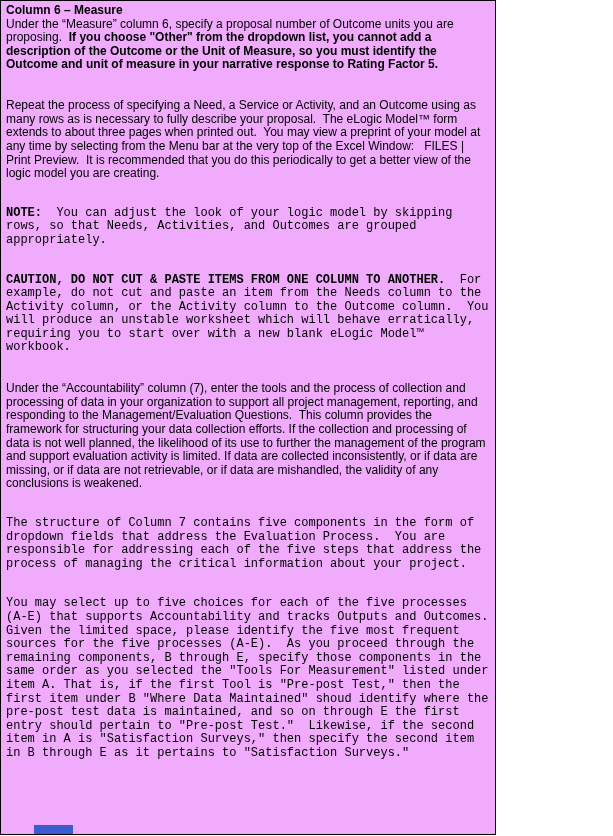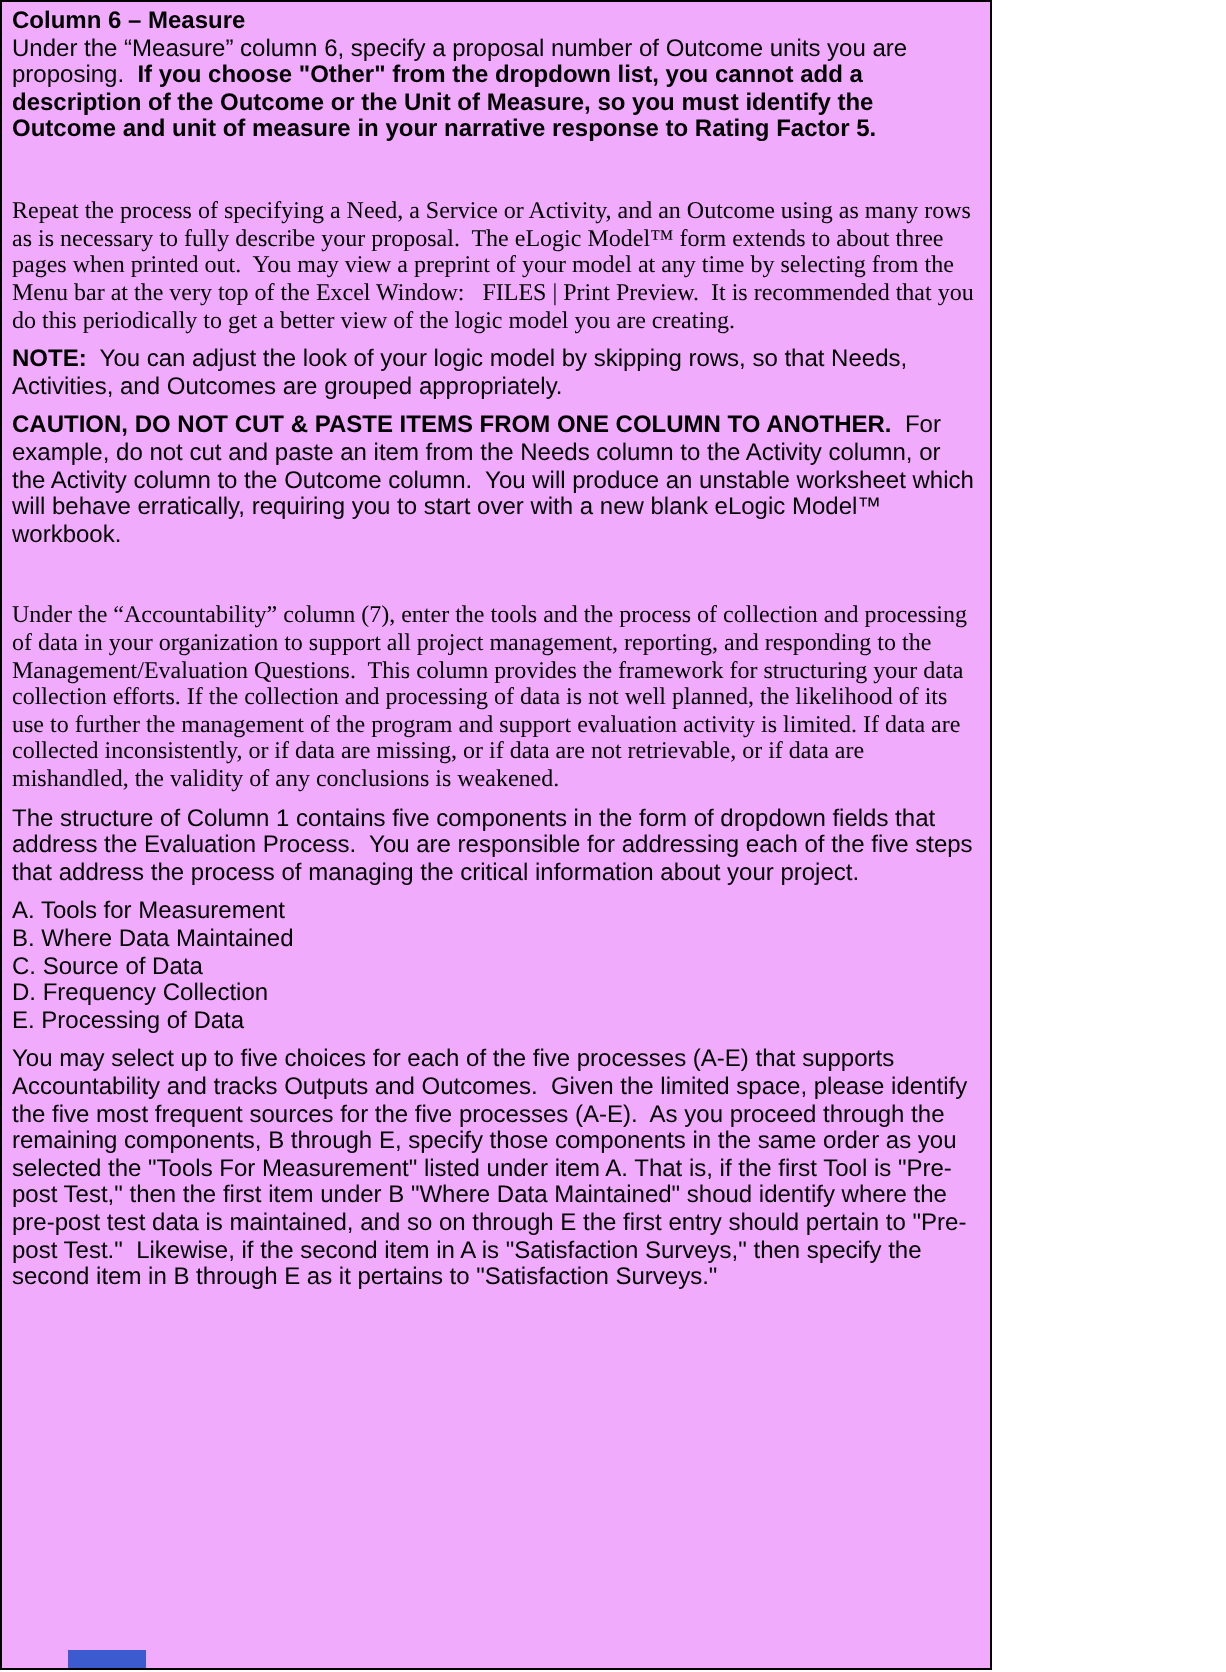"Repeat the process of specifying" .gap-2 { font-family: Liberation Serif, serif -> none }
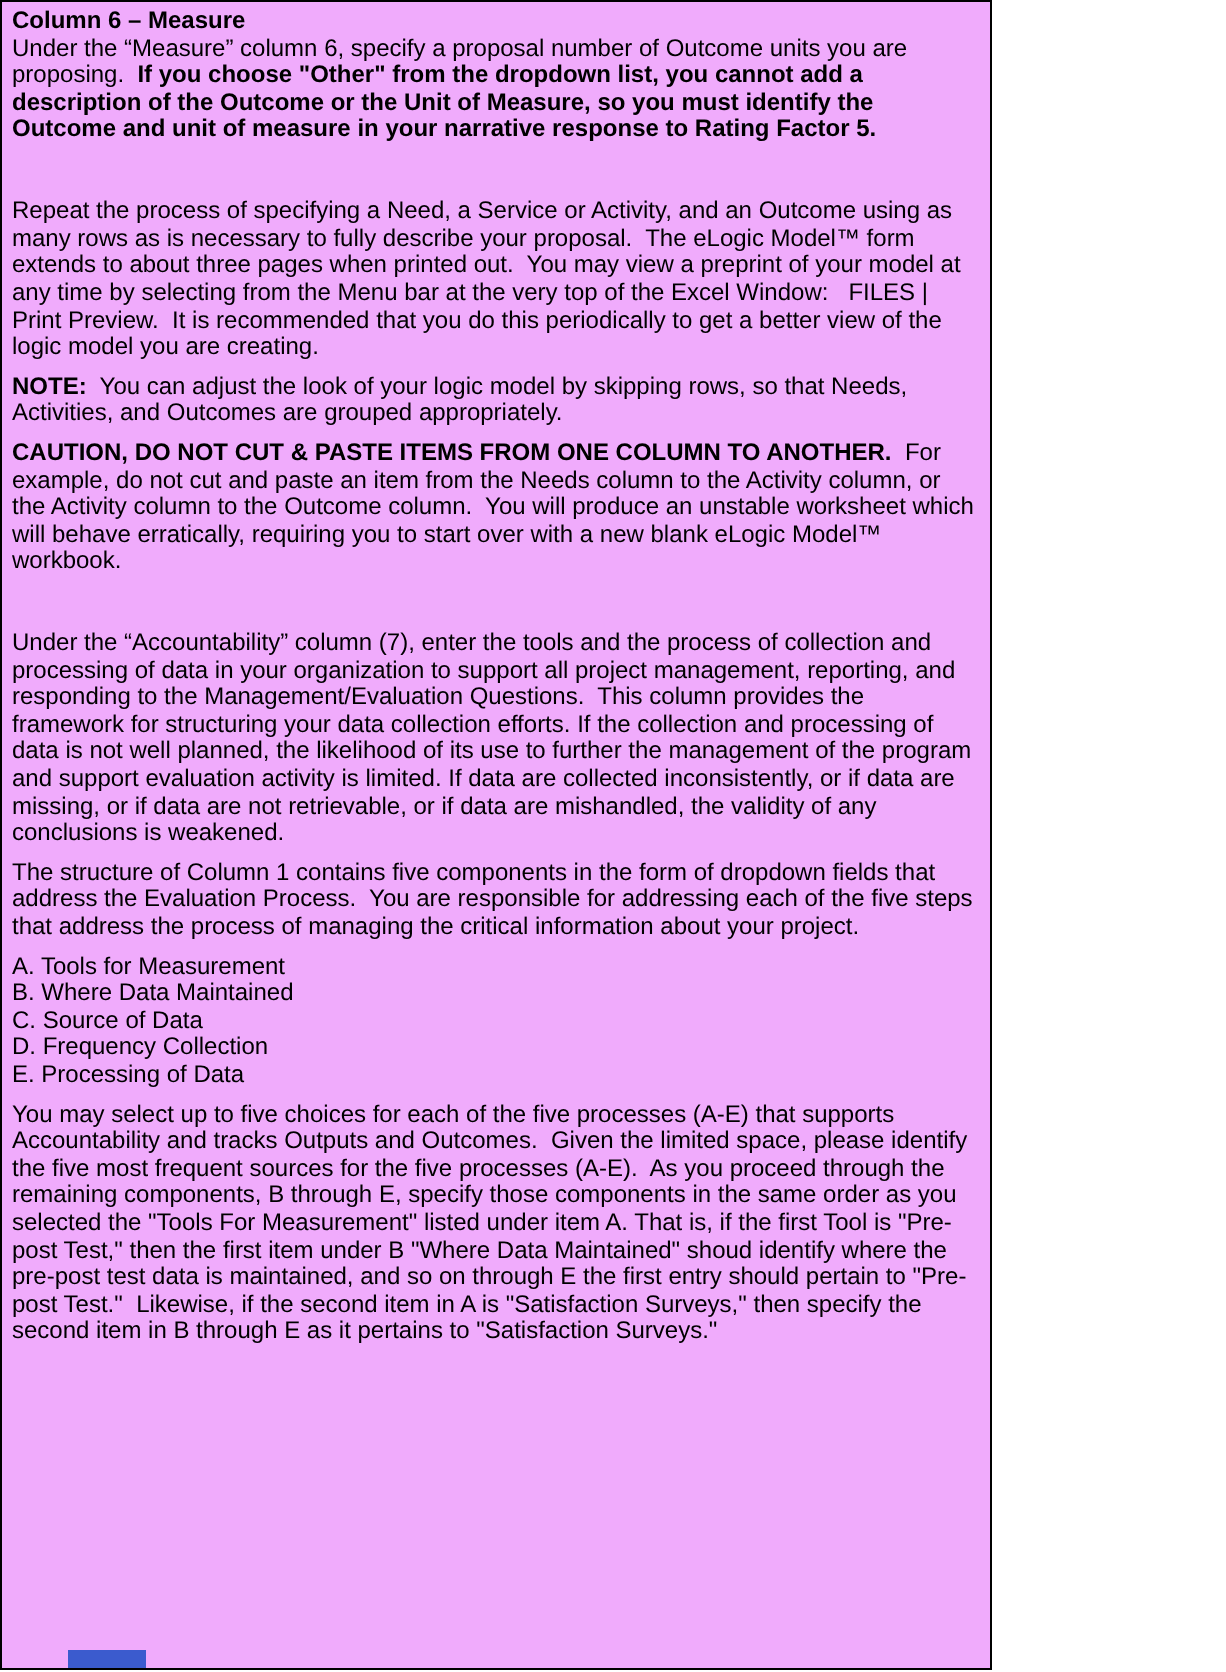"NOTE: You can adjust the" .gap-1 { font-family: none -> Liberation Mono, monospace; margin-top: 6px -> 26px }
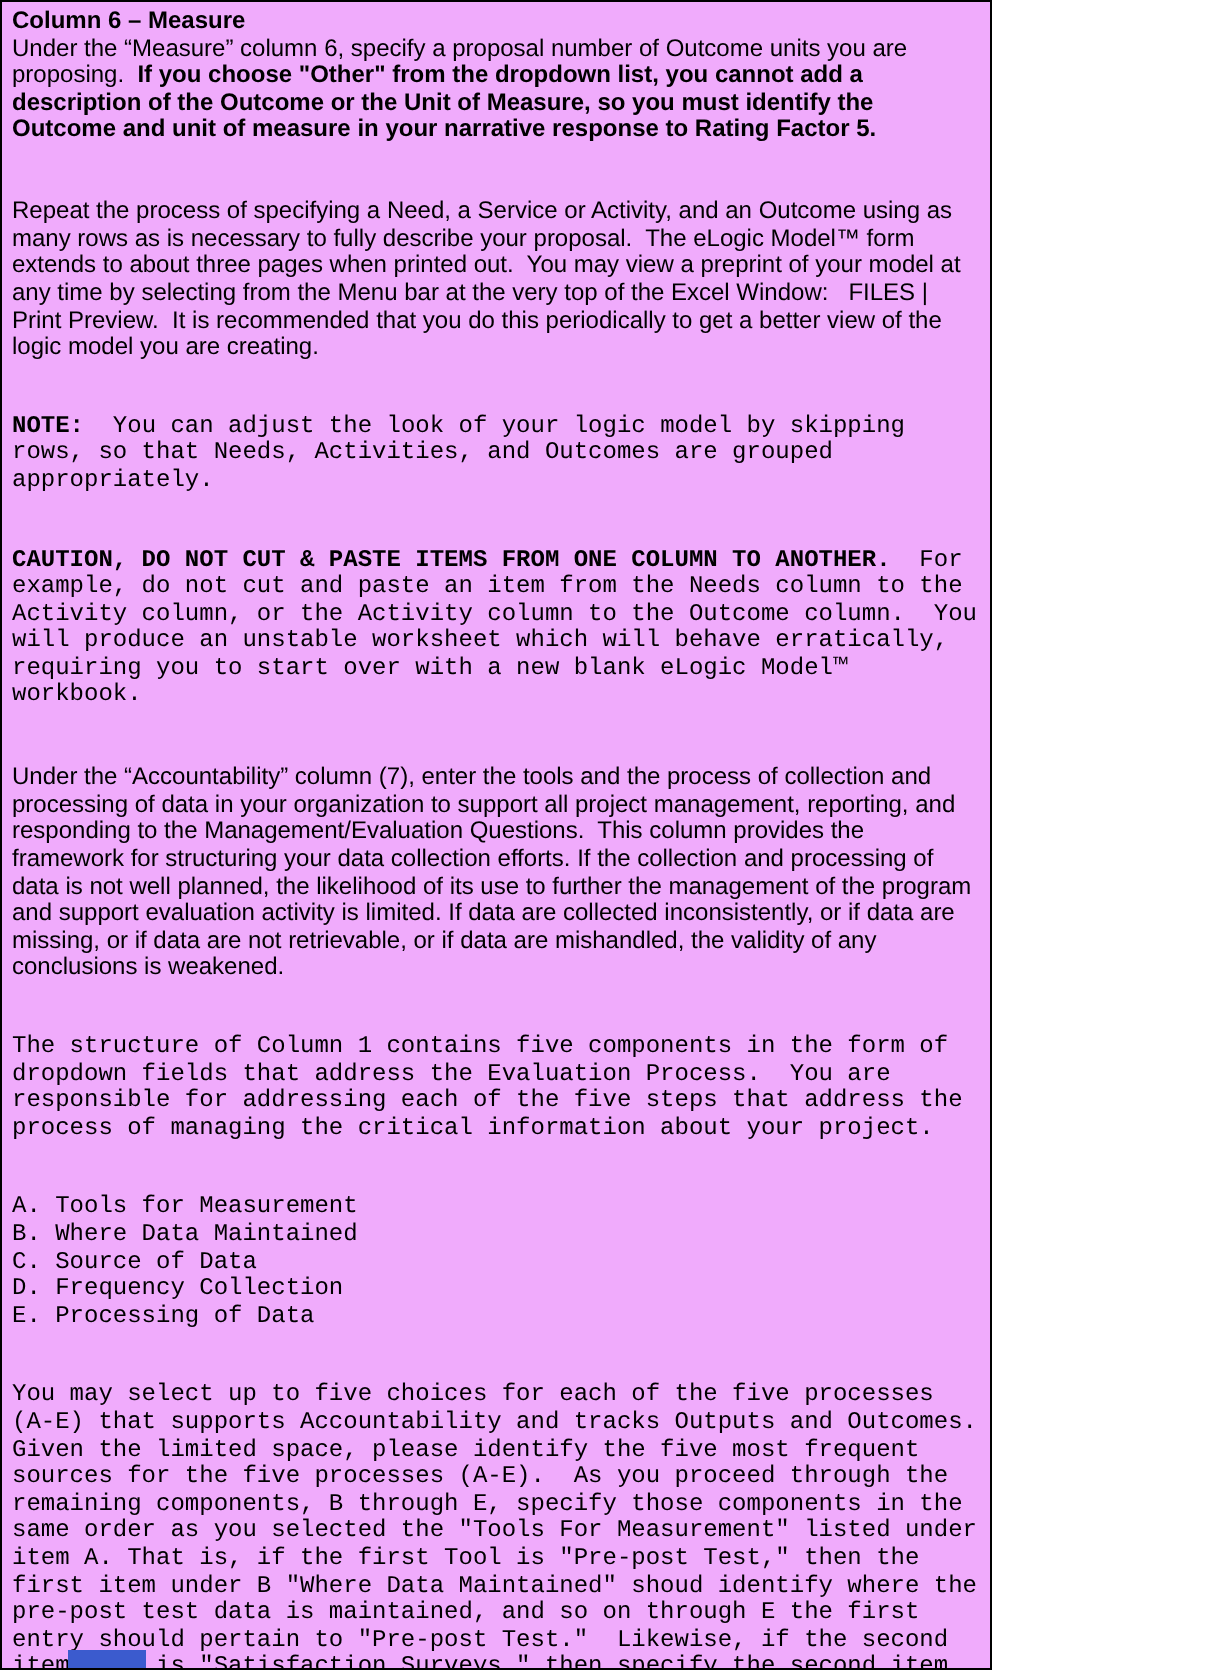"The structure of Column 1" span { text: 1 -> 7 }
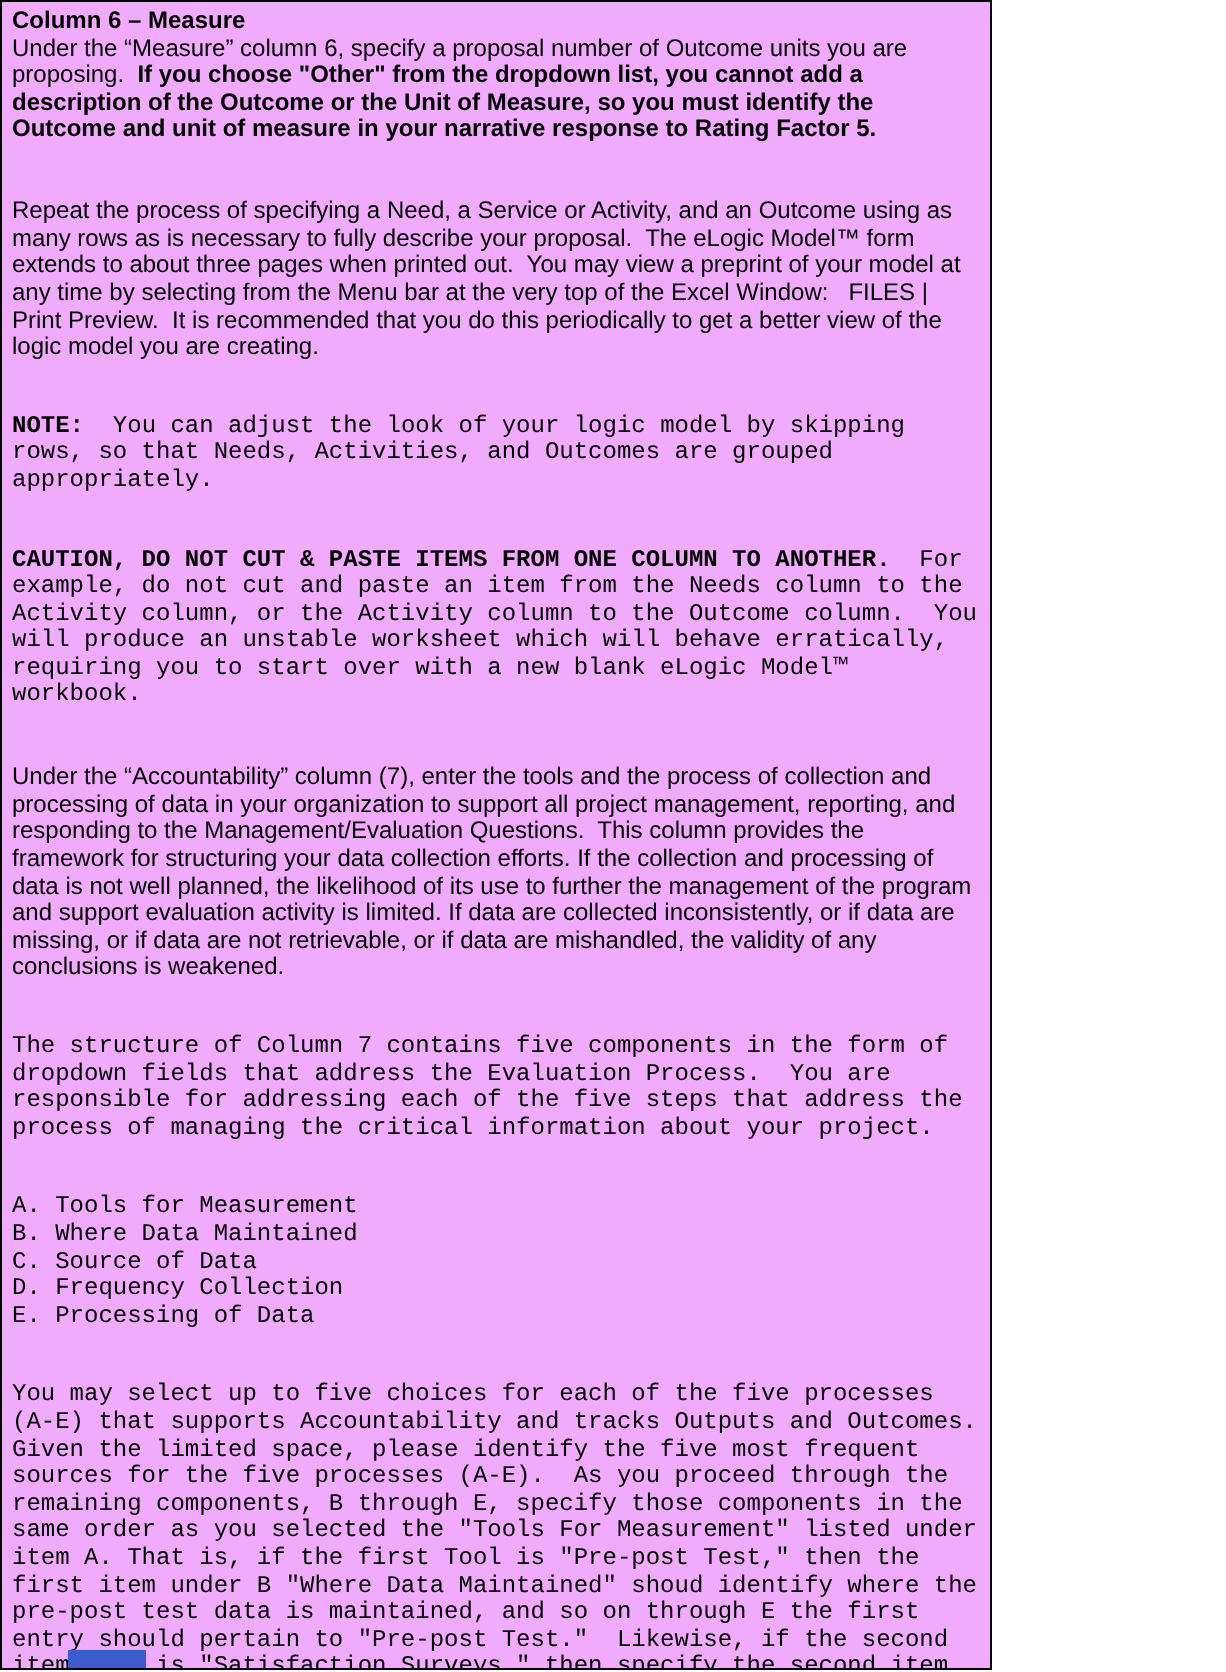"A. Tools for Measurement" div.gap-1 { html: <div> <div>A. Tools for Measurement</div> <div>B. Where Data Maintained</div> <div>C. Source of Data</div> <div>D. Frequency Collection</div> <div>E. Processing of Data</div> </div> -> none }
